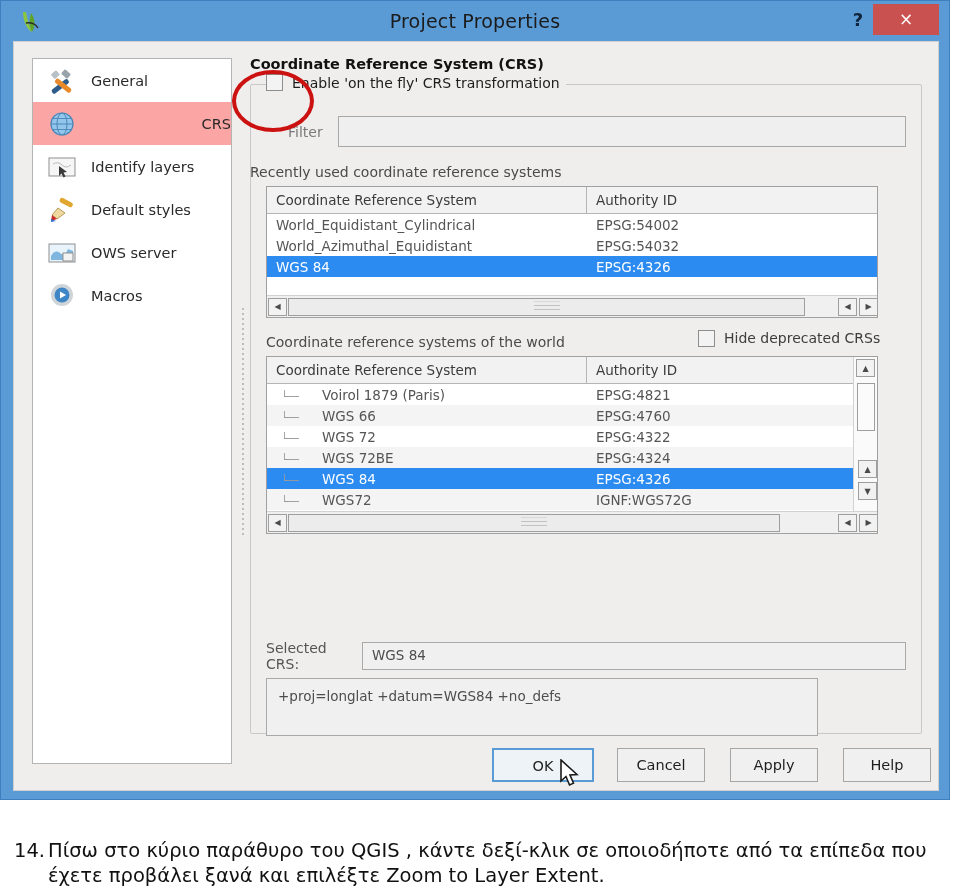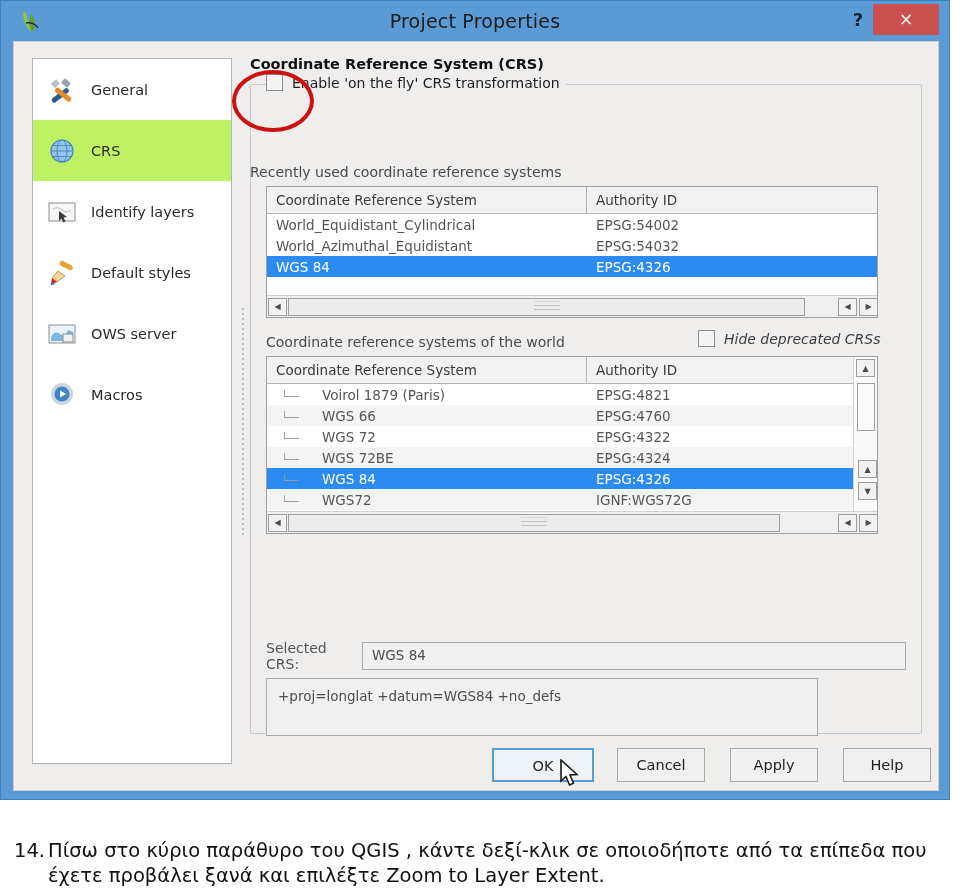"General" .side-item { height: 61px -> 43px }
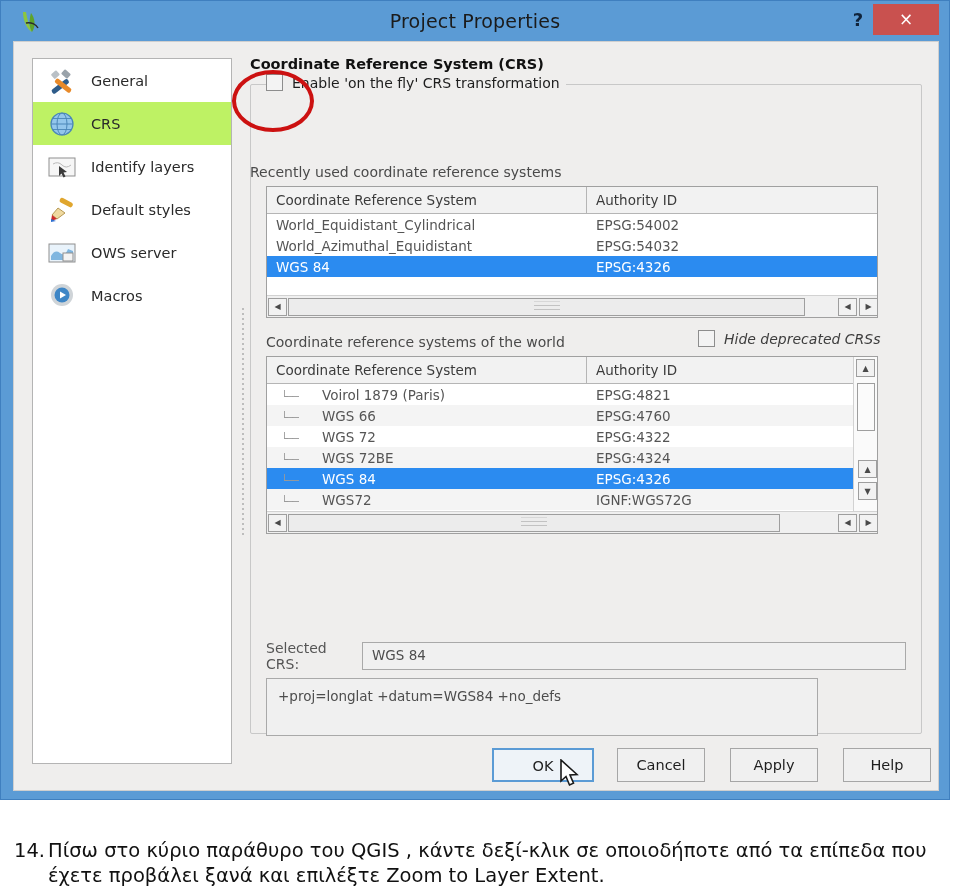"CRS" .side-item.selected { background: #bef264 -> #fca5a5; justify-content: none -> space-between }
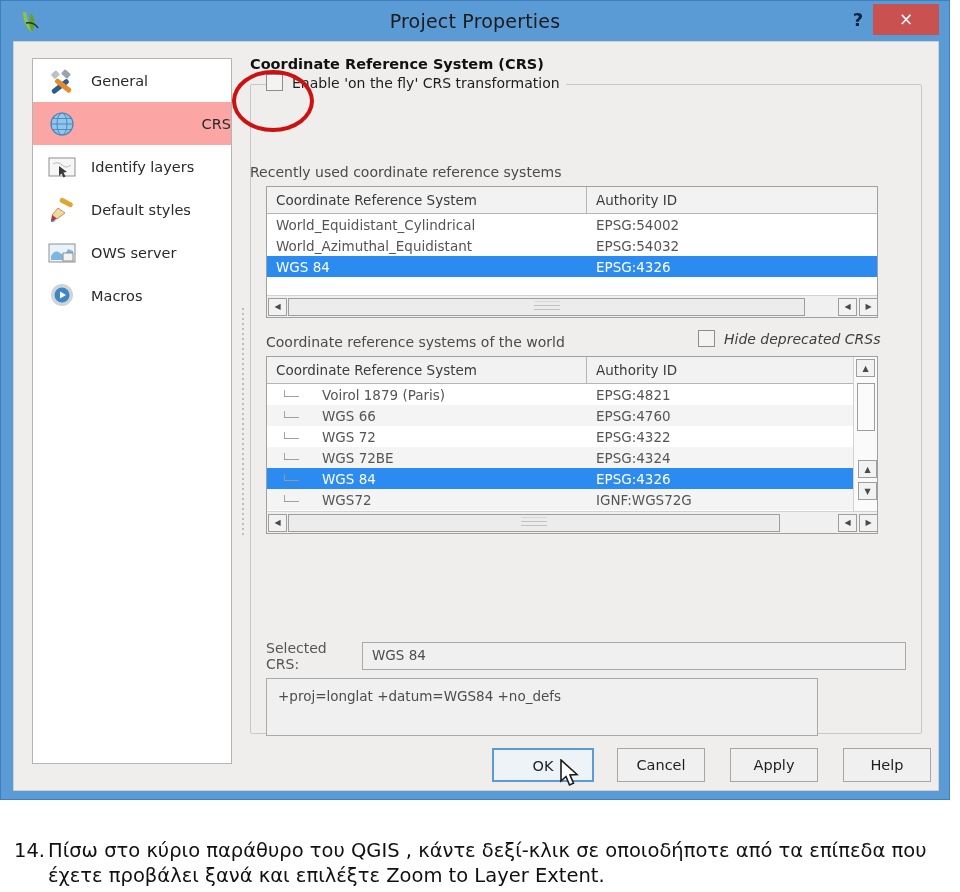"Filter" div { html: none -> <div> <span>Filter</span> <input> </div> }
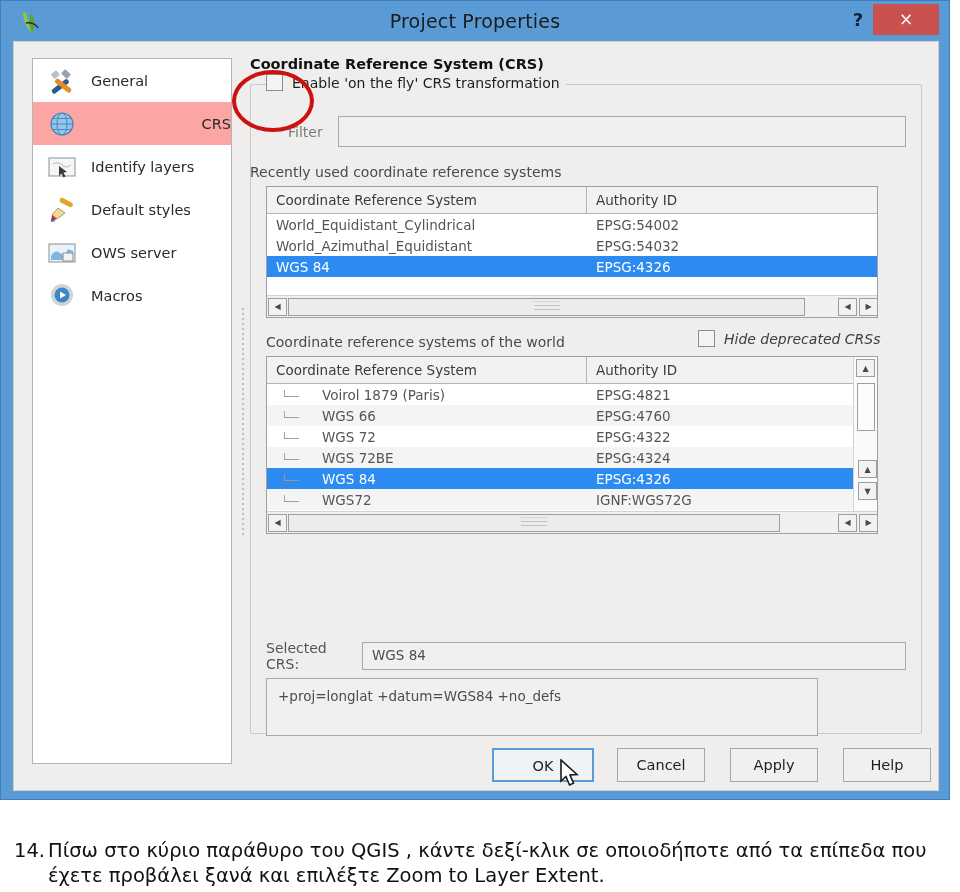"Hide deprecated CRSs" div { align-items: flex-end -> flex-start; font-style: italic -> none }
